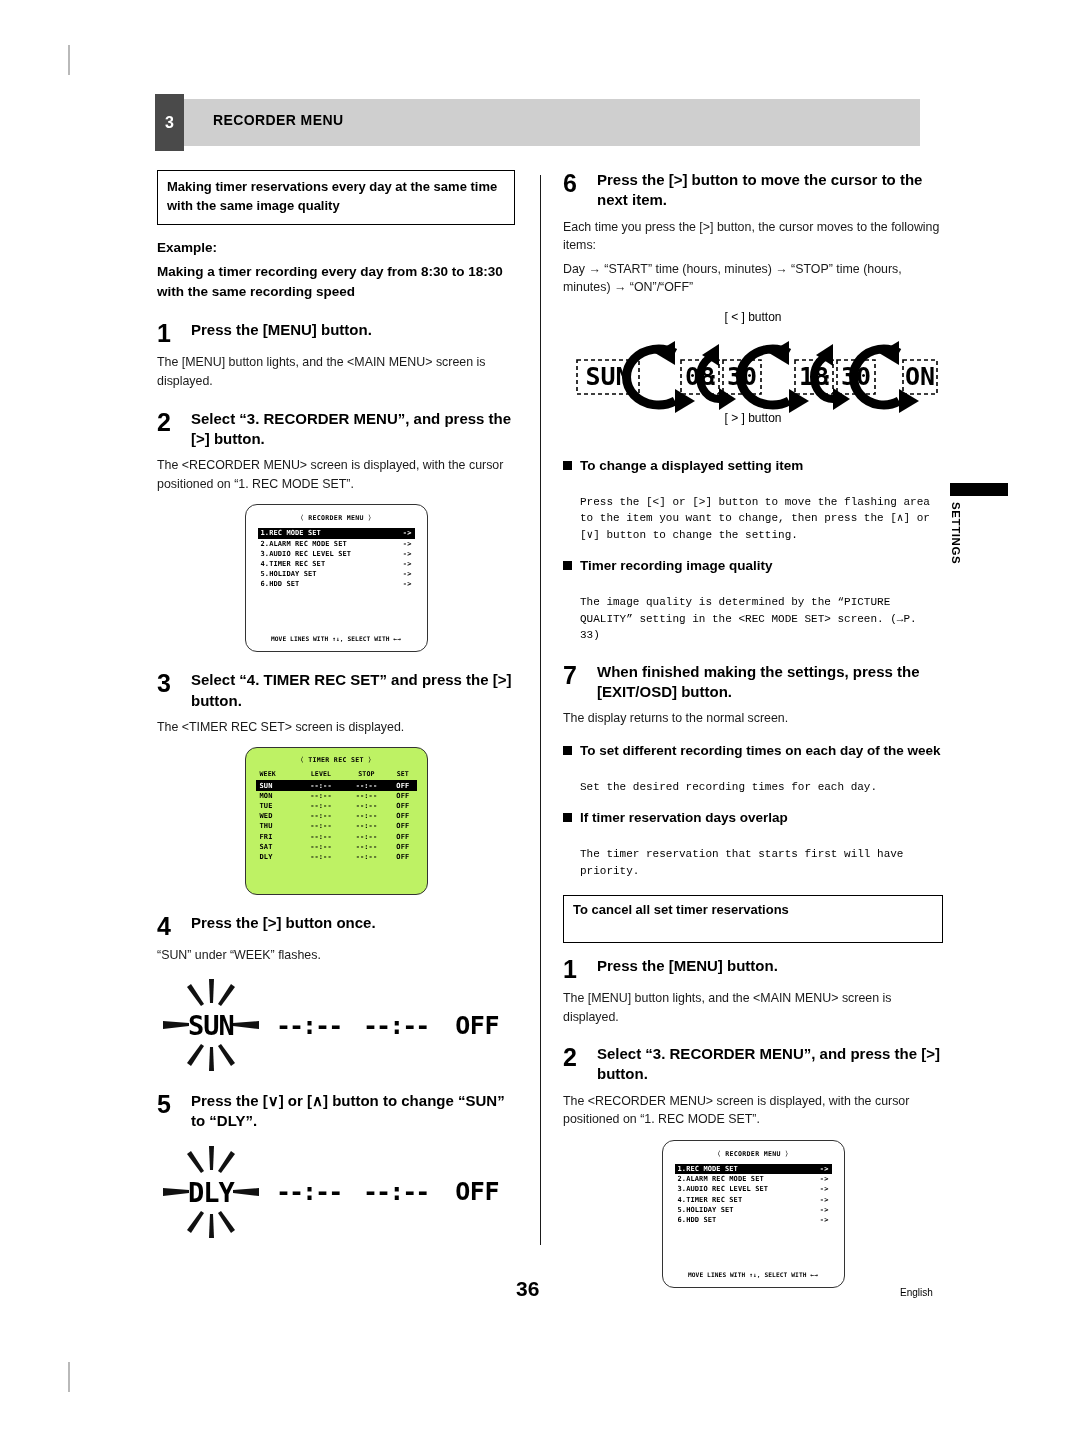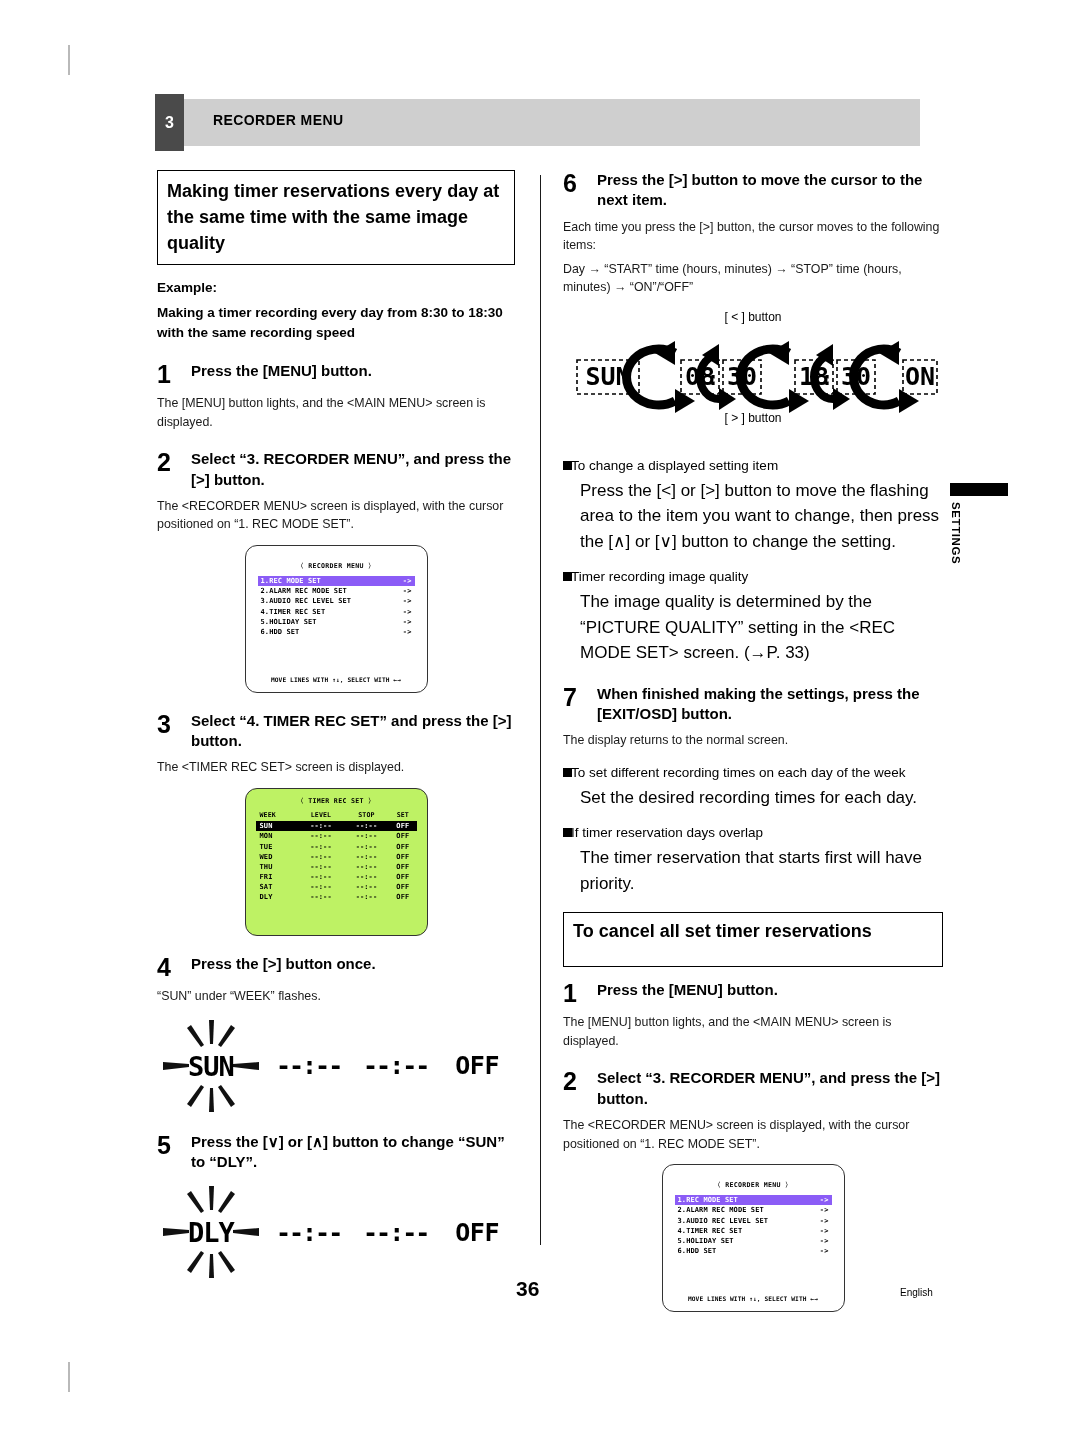"Making timer reservations every day" .boxhead { font-size: 18px -> 13px }
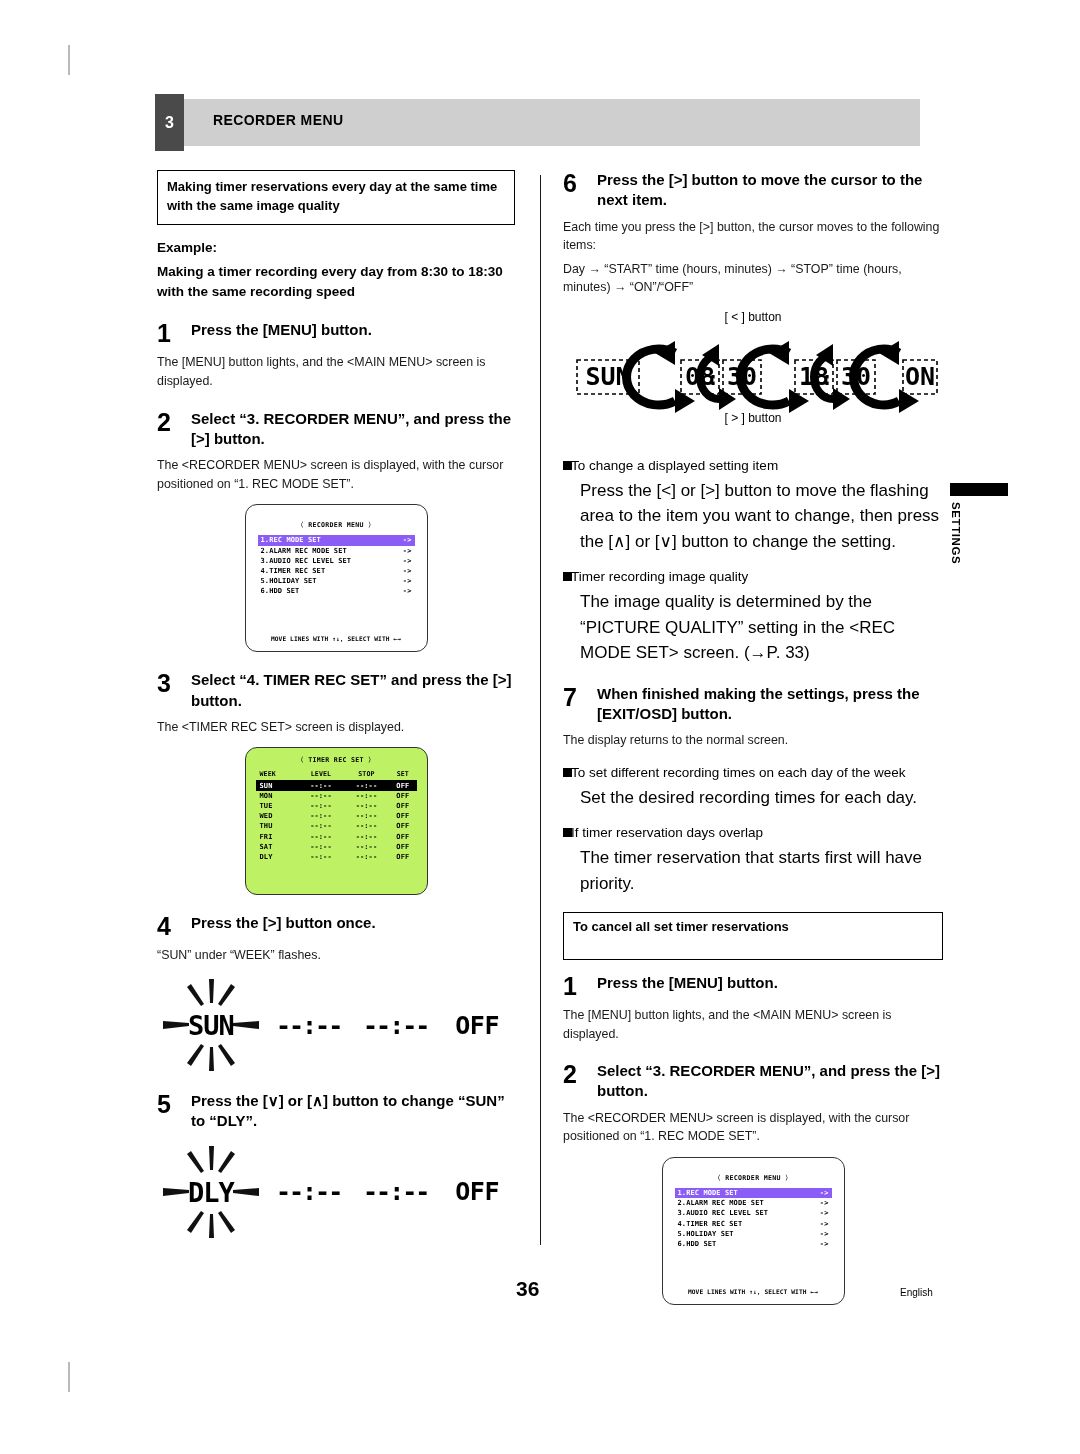"To change a displayed setting" .bsec-h { font-weight: normal -> bold; padding-left: 8px -> 17px }
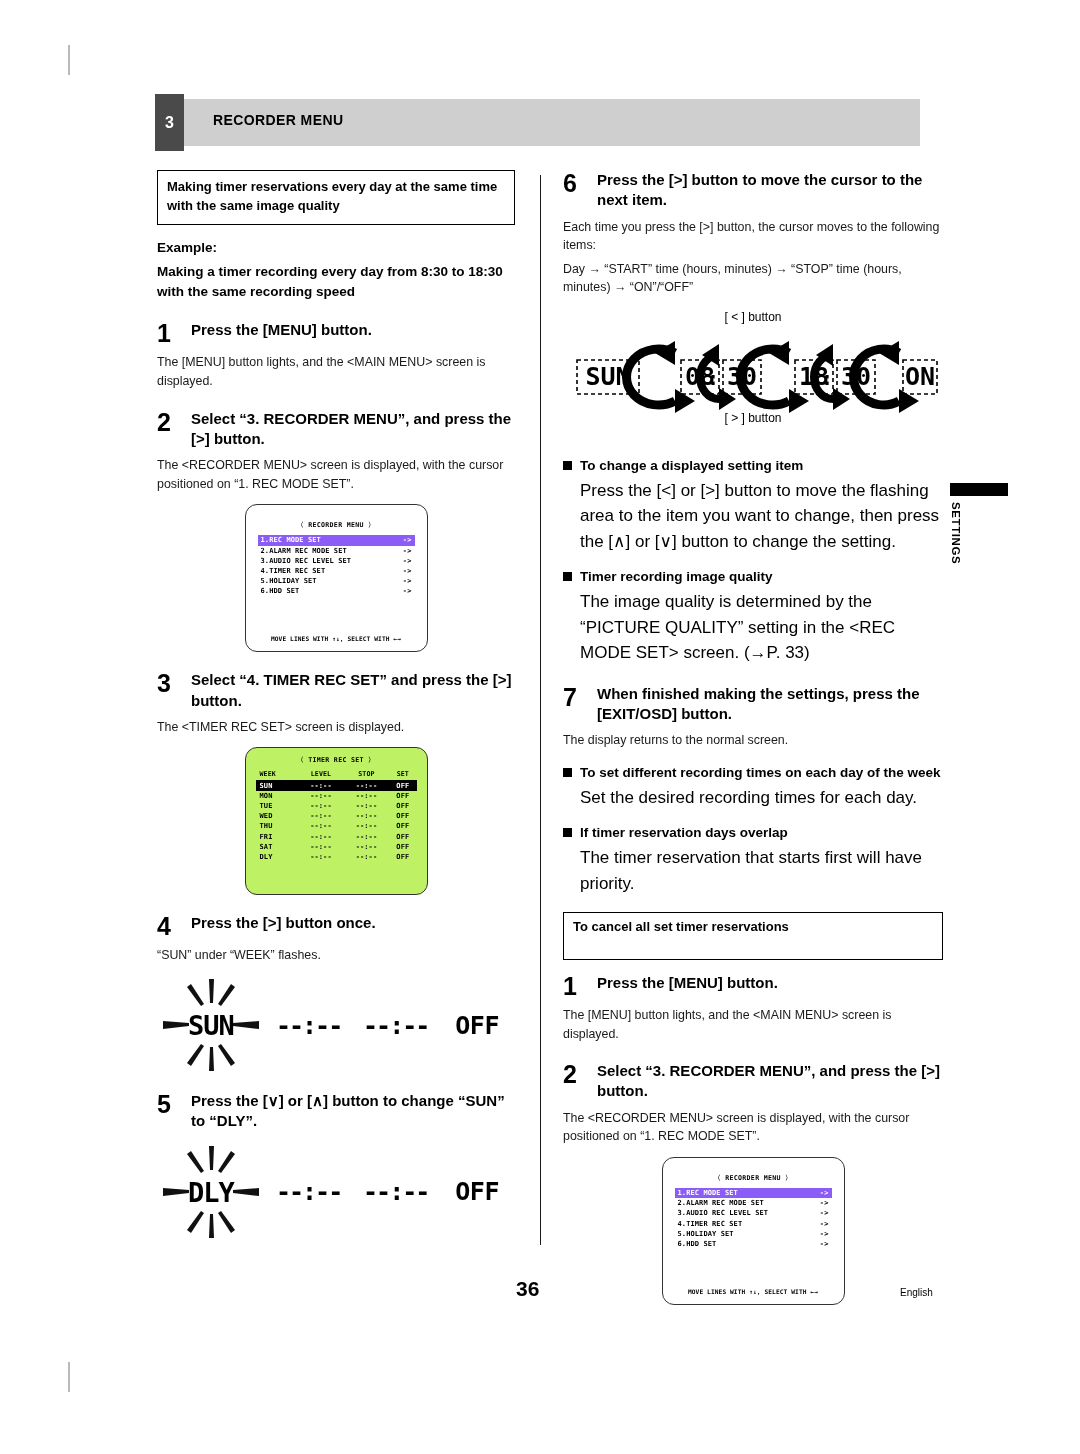"Press the [<] or [>]" .bsec-b { font-family: none -> Liberation Mono, monospace; font-size: 17px -> 11px; margin-top: 2px -> 18px }
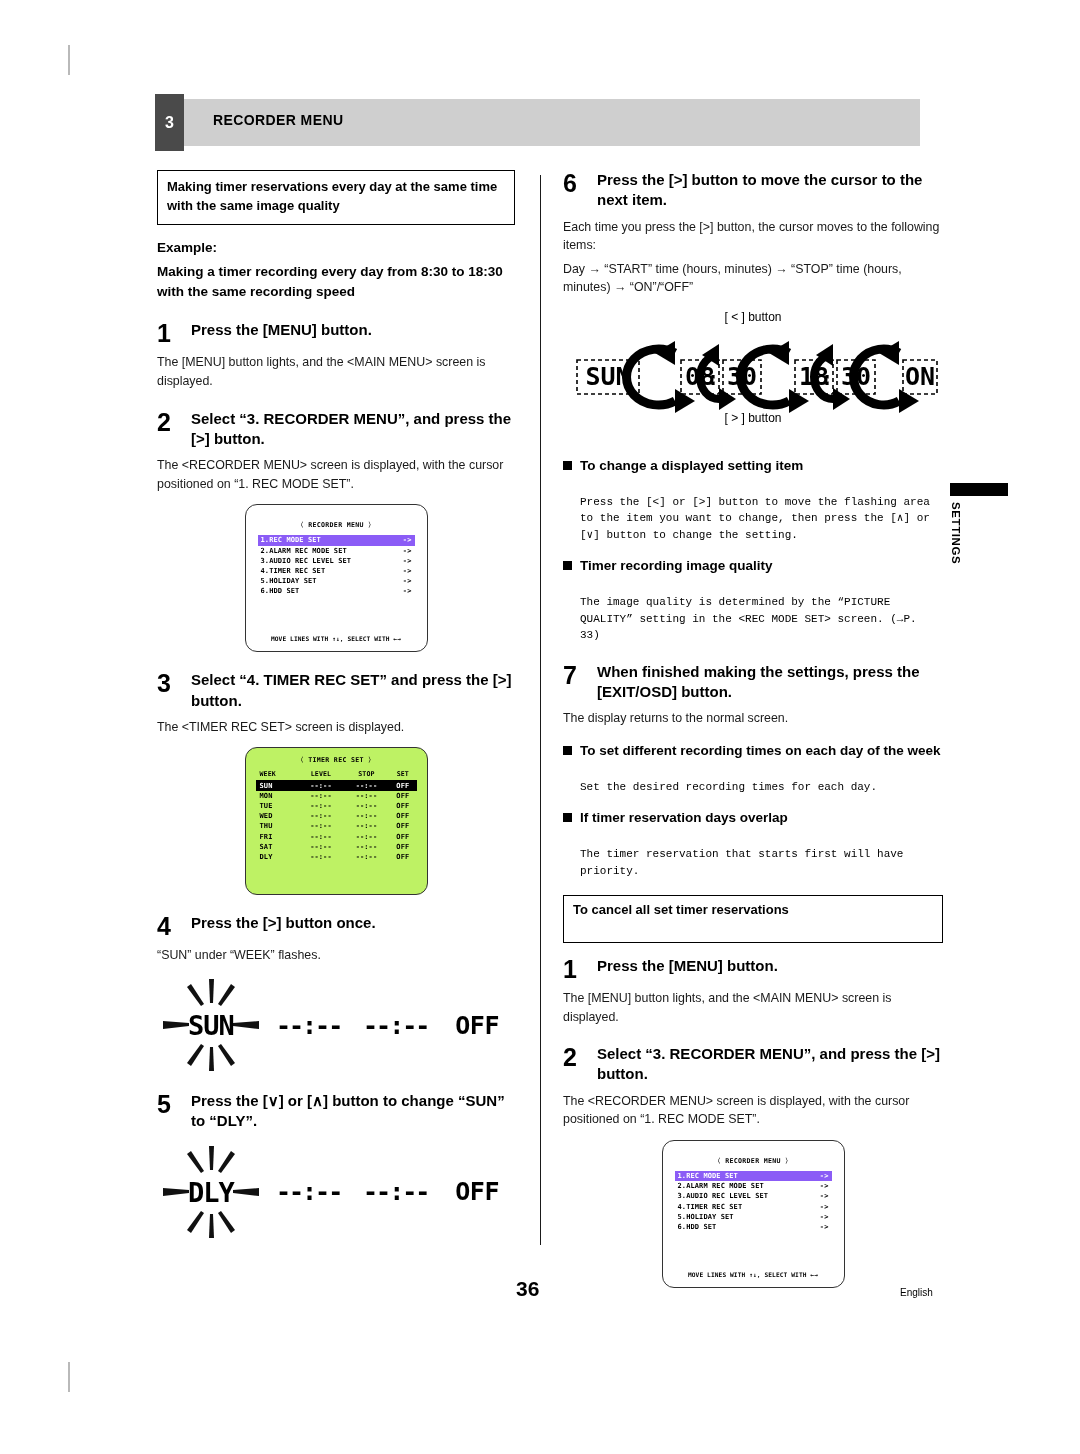"〈 RECORDER MENU 〉" .osd-title { margin-top: 16px -> 9px }
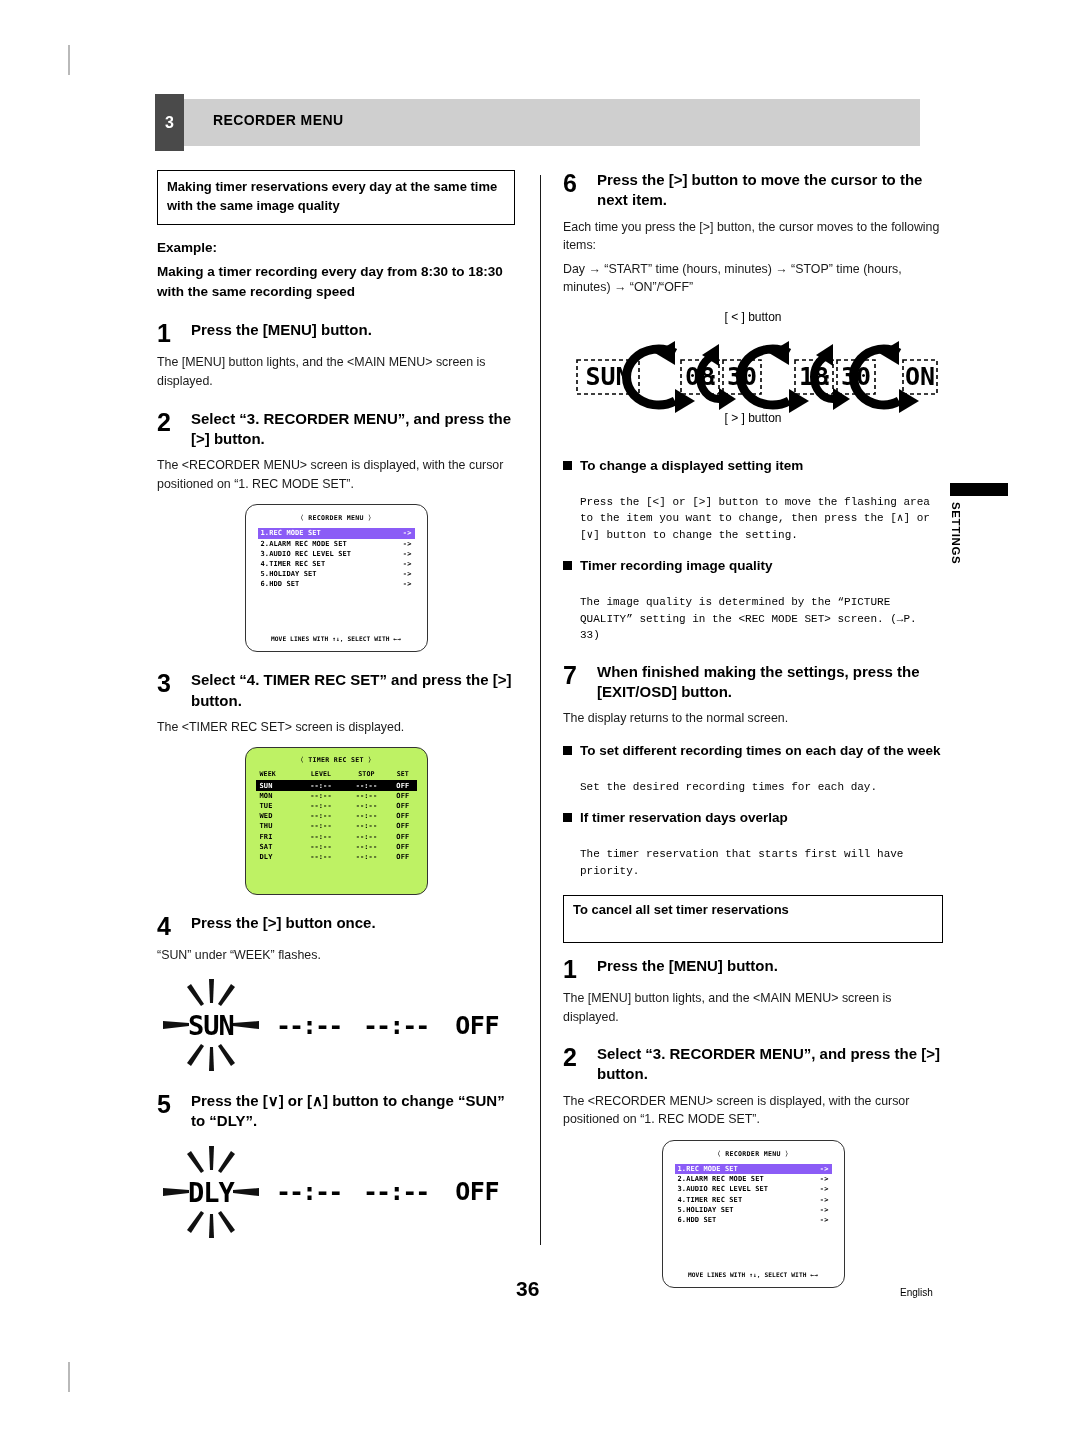"1.REC MODE SET" .osd-row.sel { background: #8b5cf6 -> #000000 }
